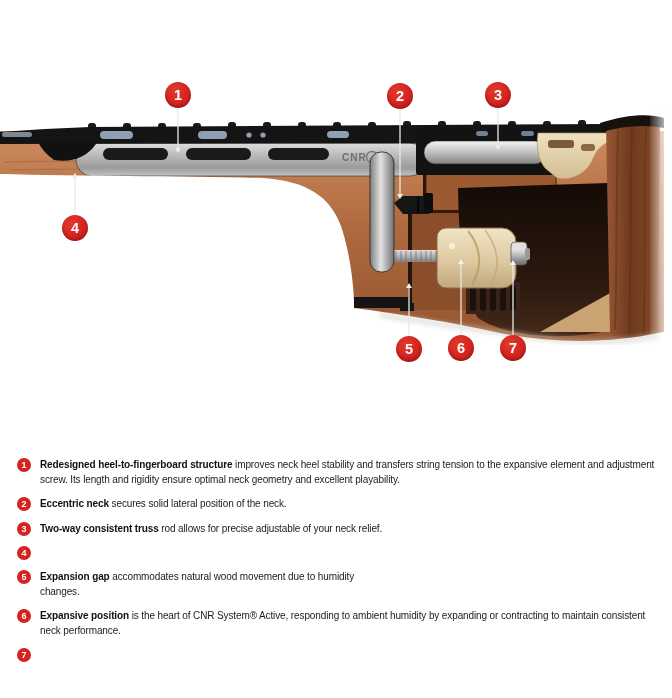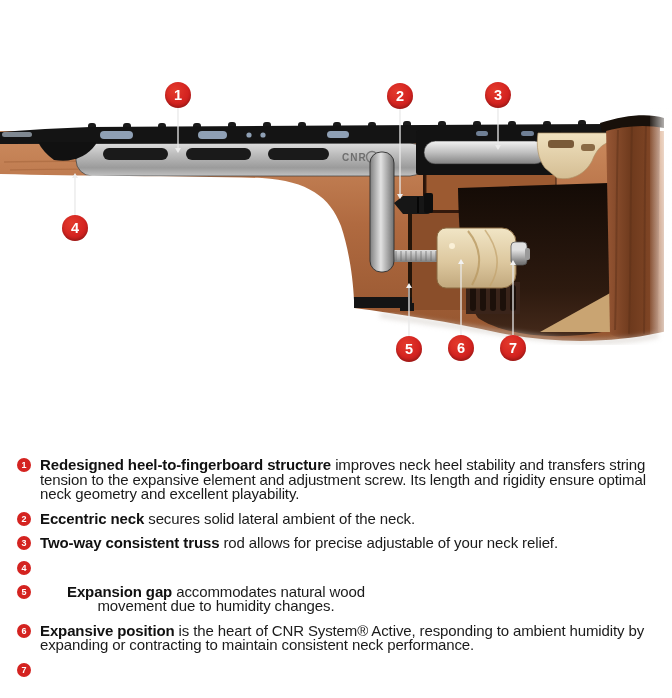"Redesigned heel-to-fingerboard structure" .legend-text { font-size: 15px -> 10px }
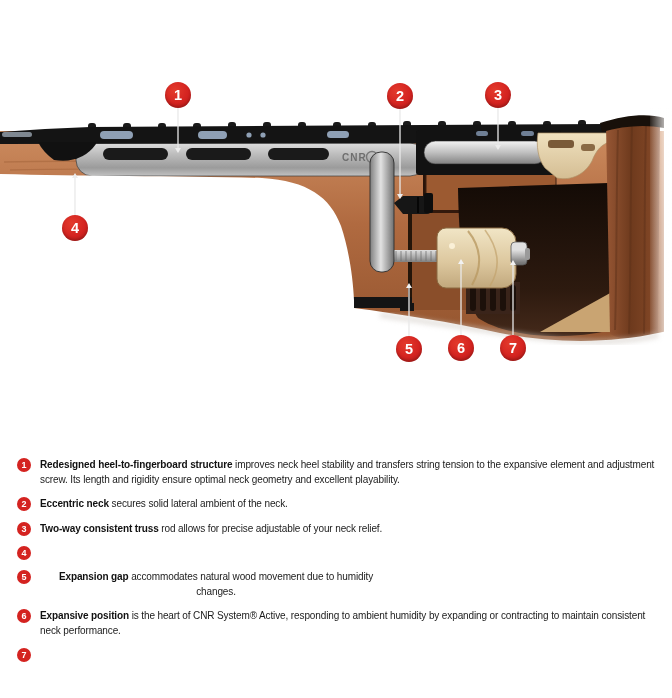"secures solid lateral ambient of" span { text: ambient -> position }
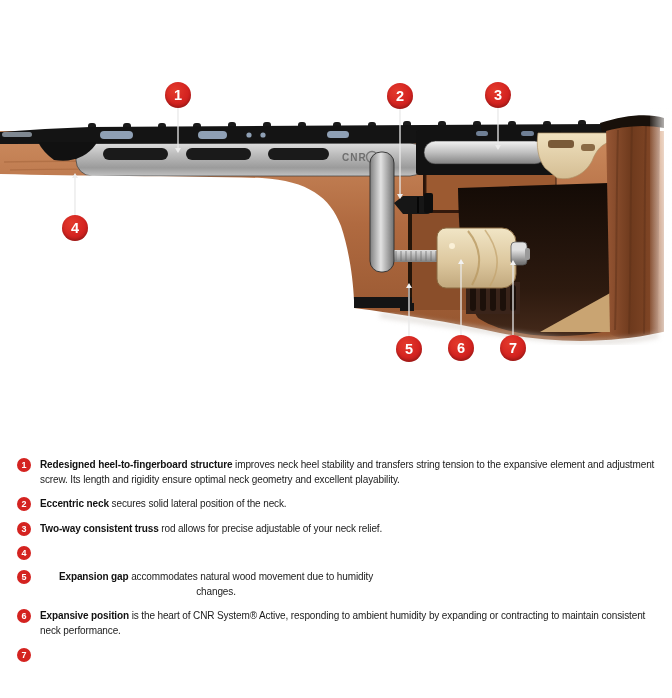"Expansion gap accommodates natural wood" .legend-text.narrow { text-align: center -> none }
